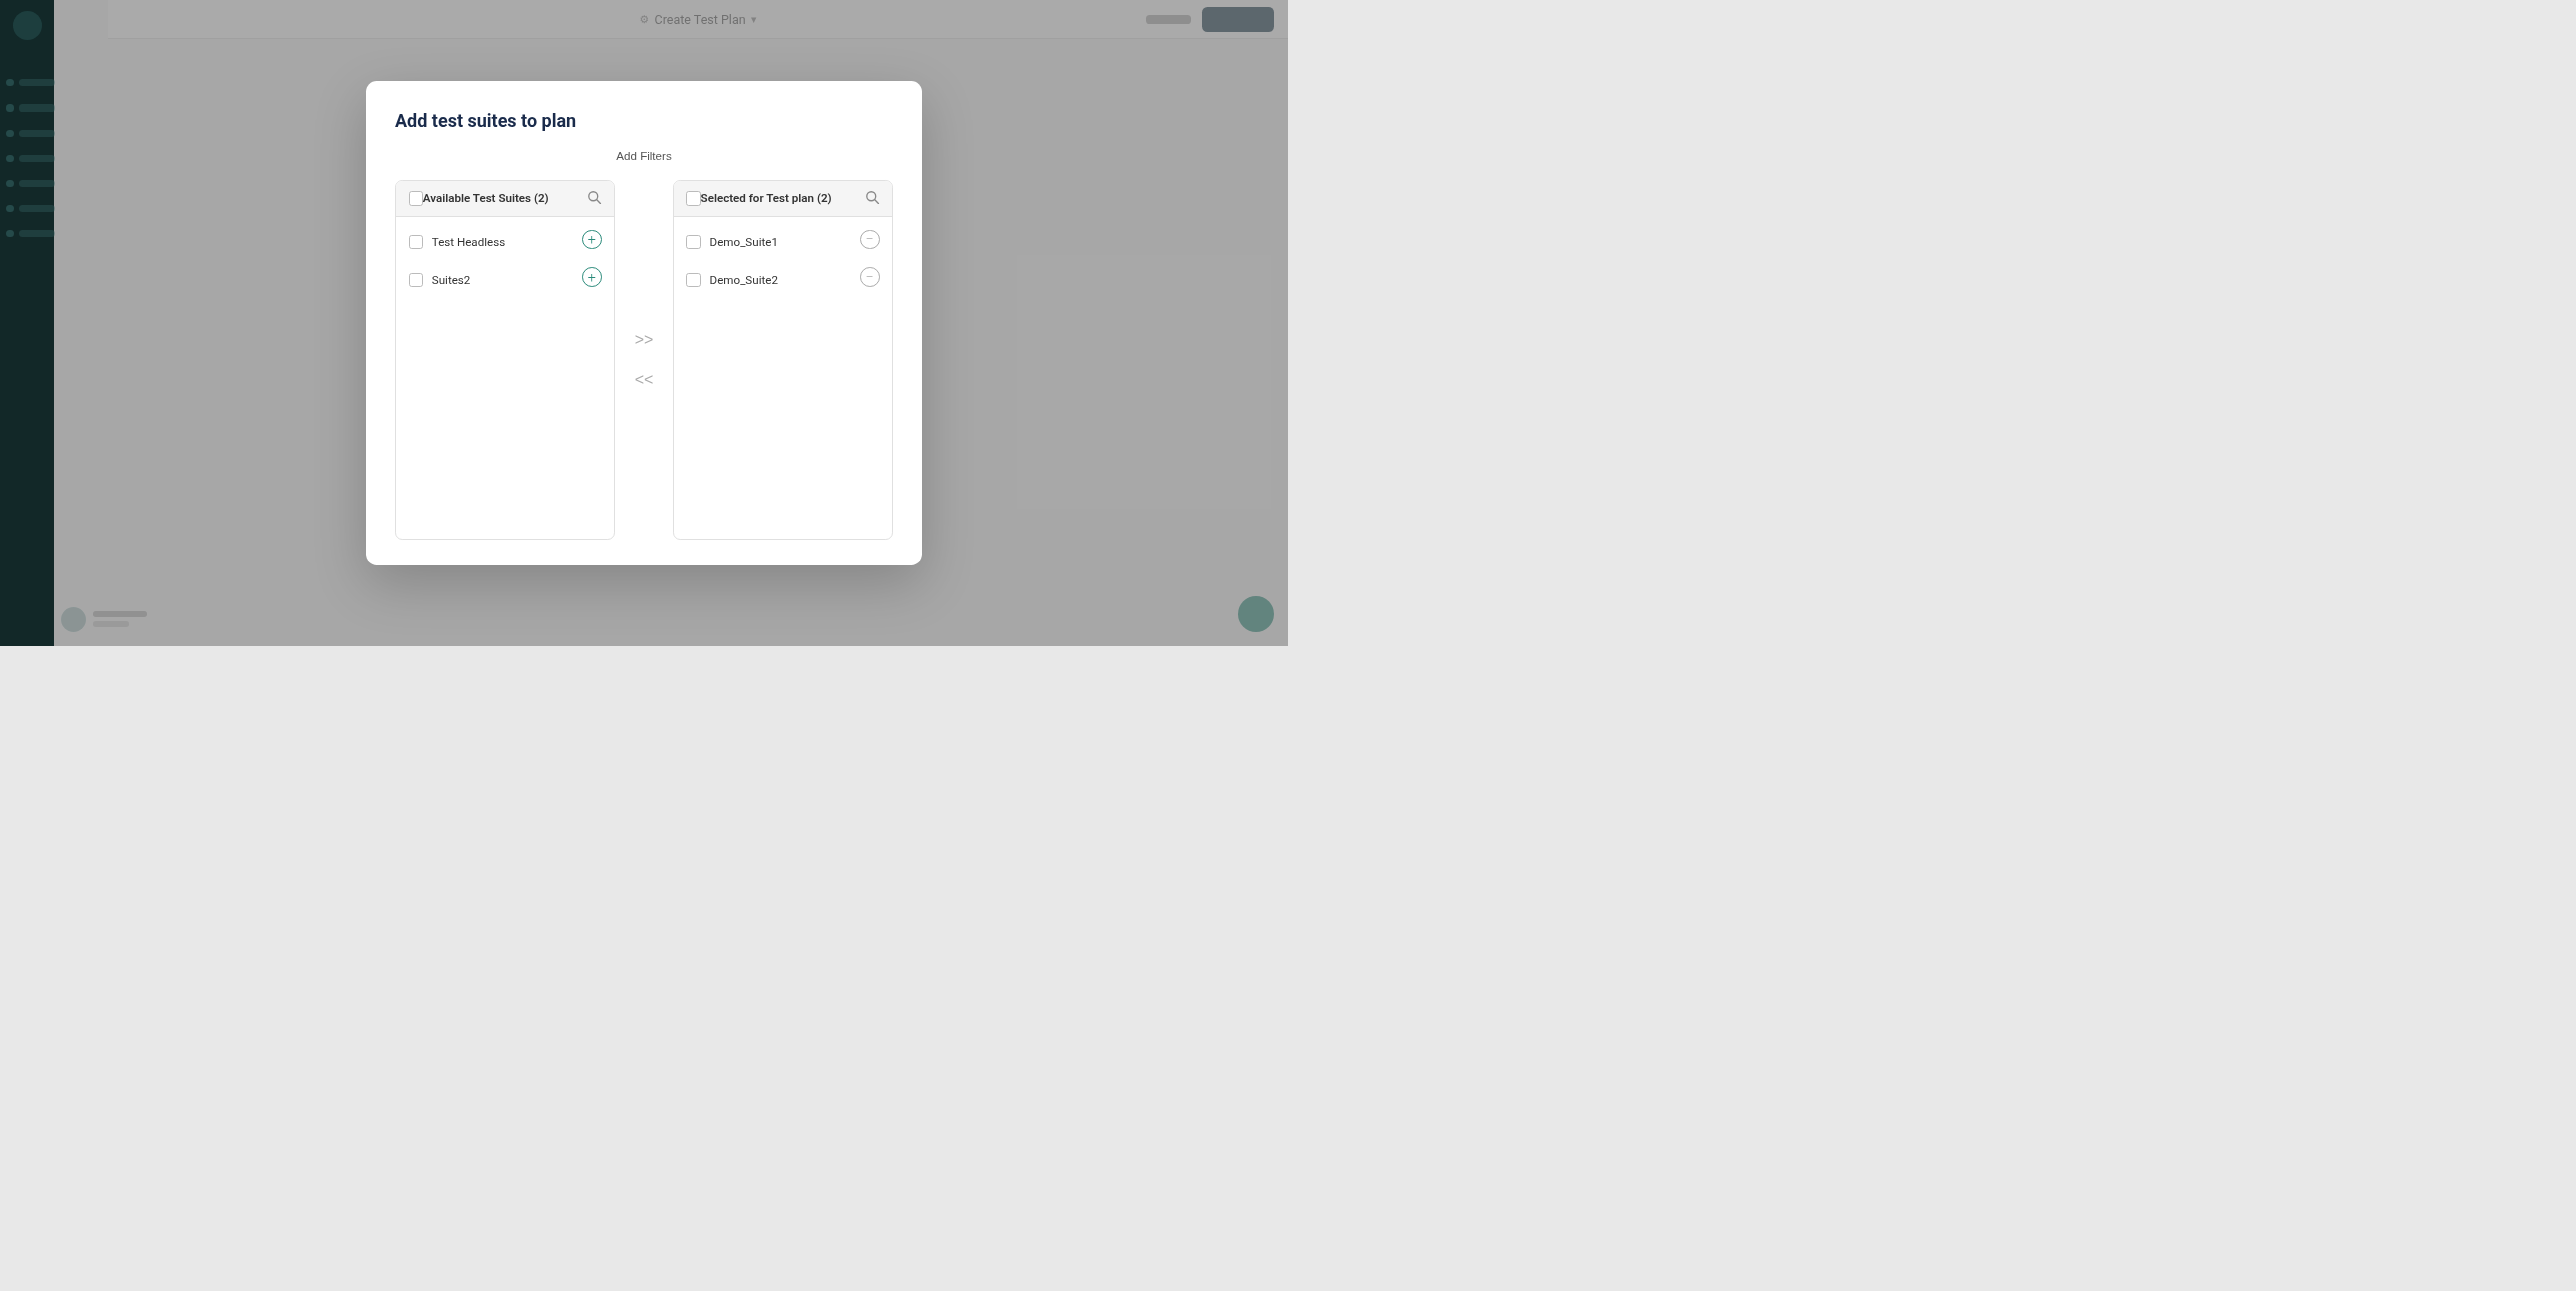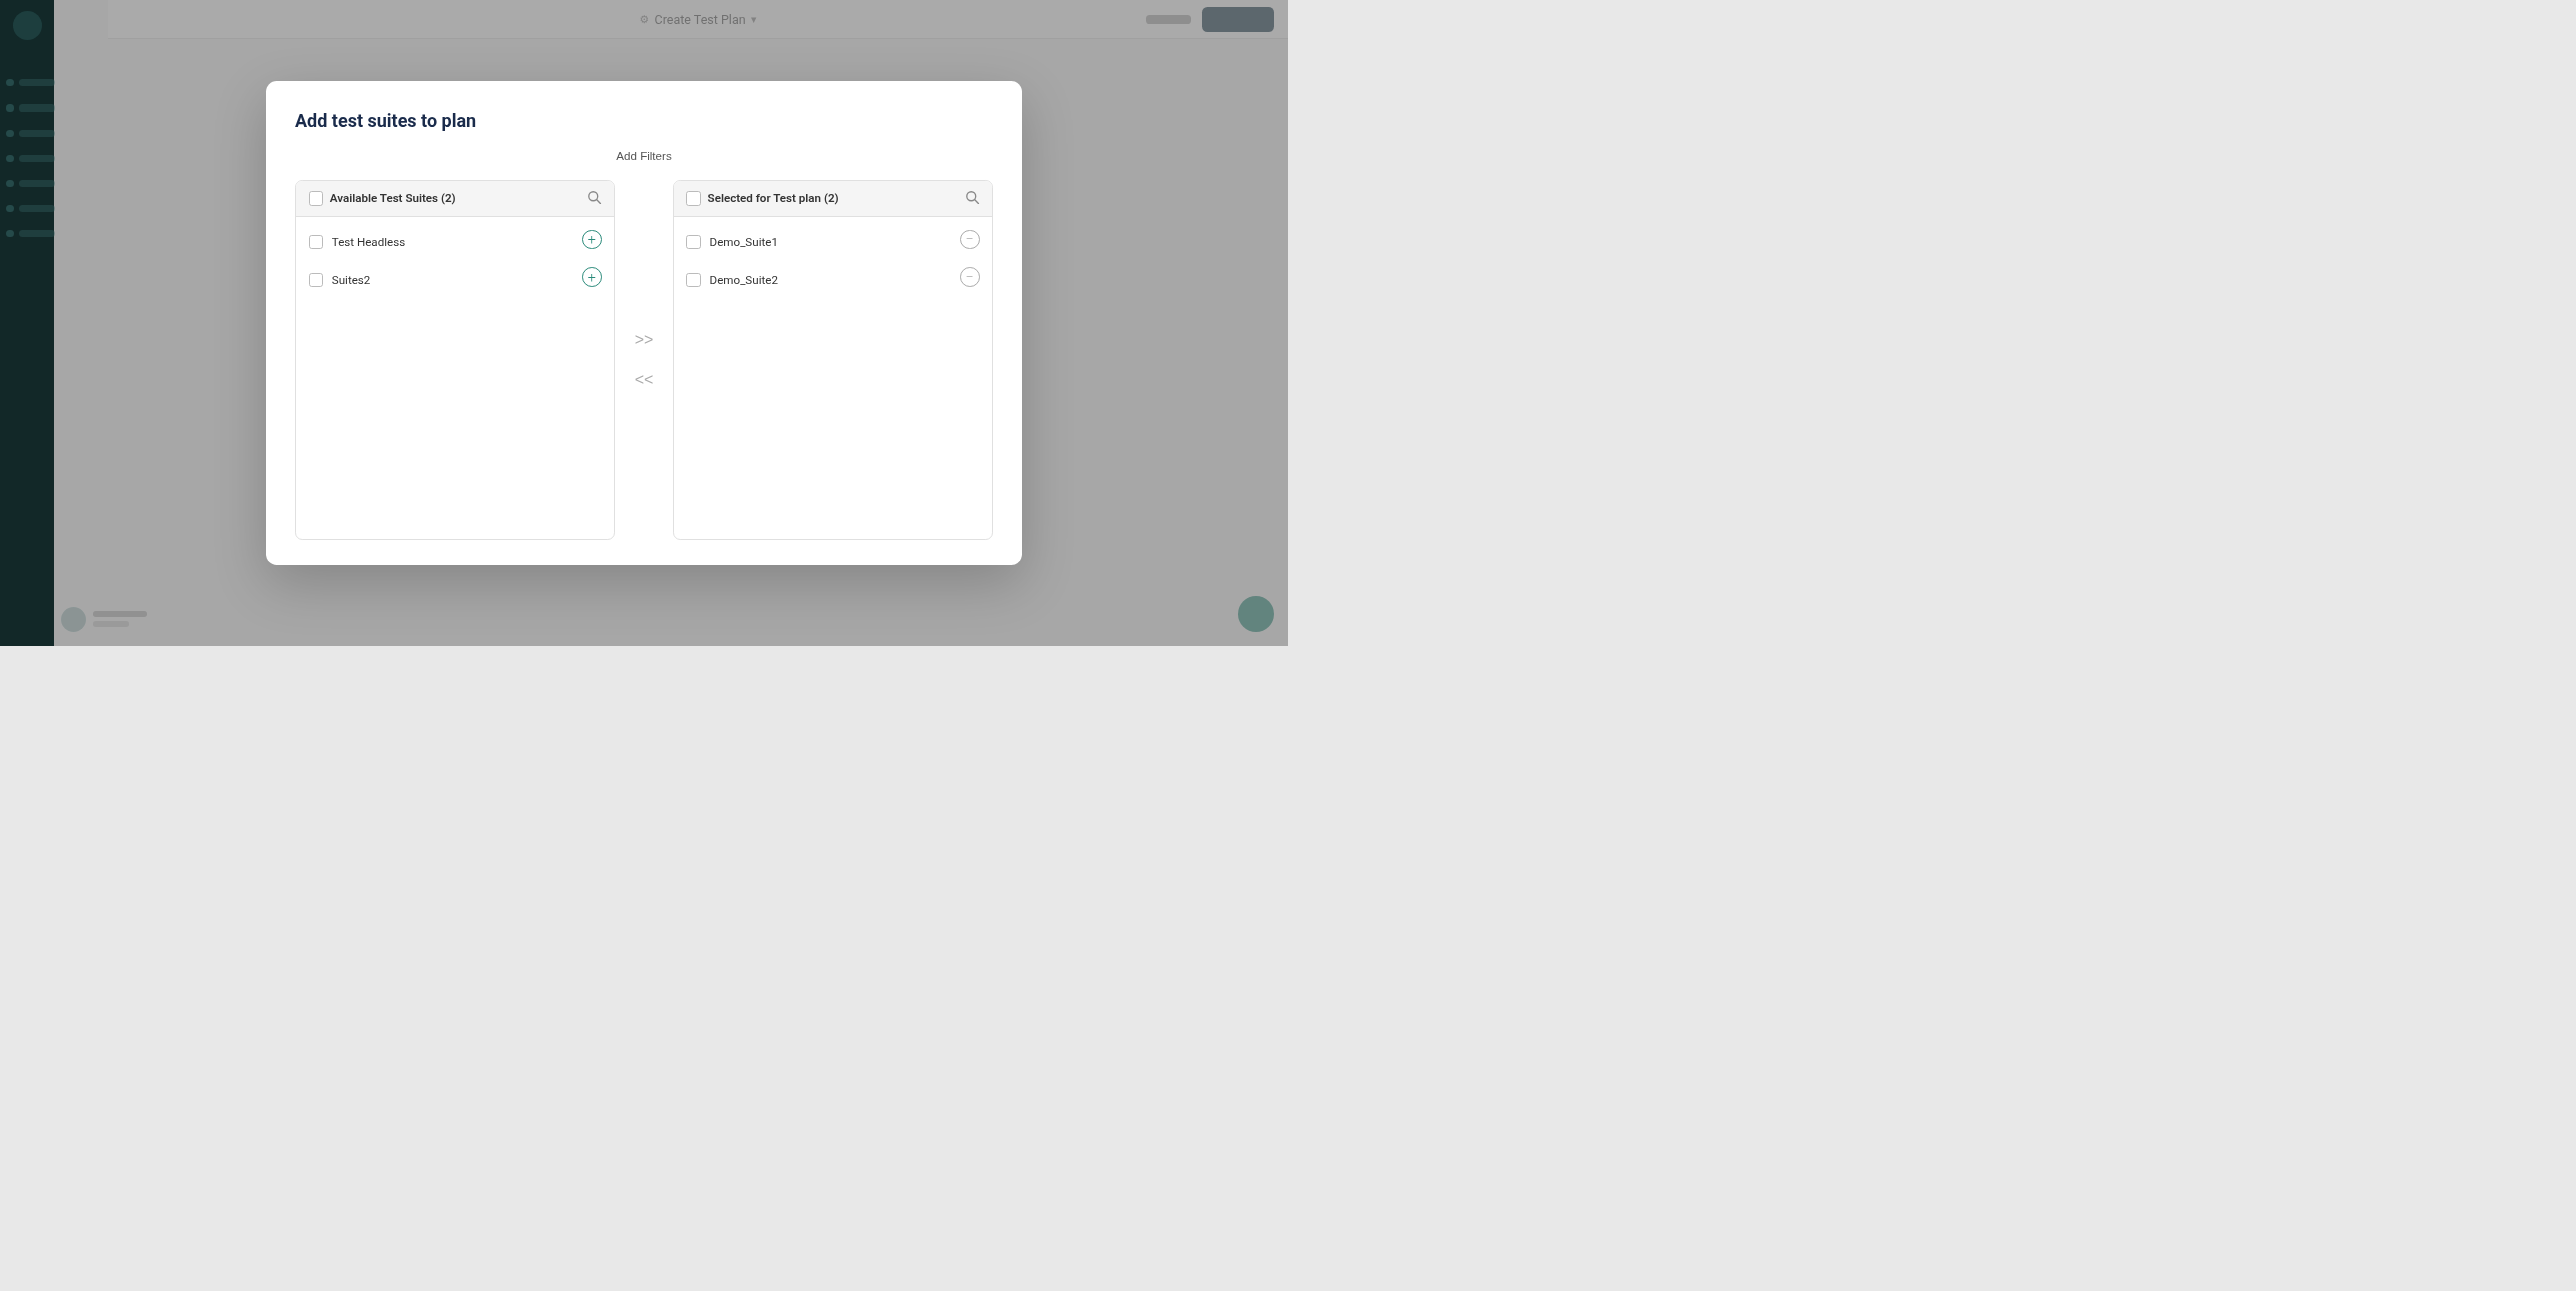"Add test suites to plan" .modal { width: 756px -> 556px }
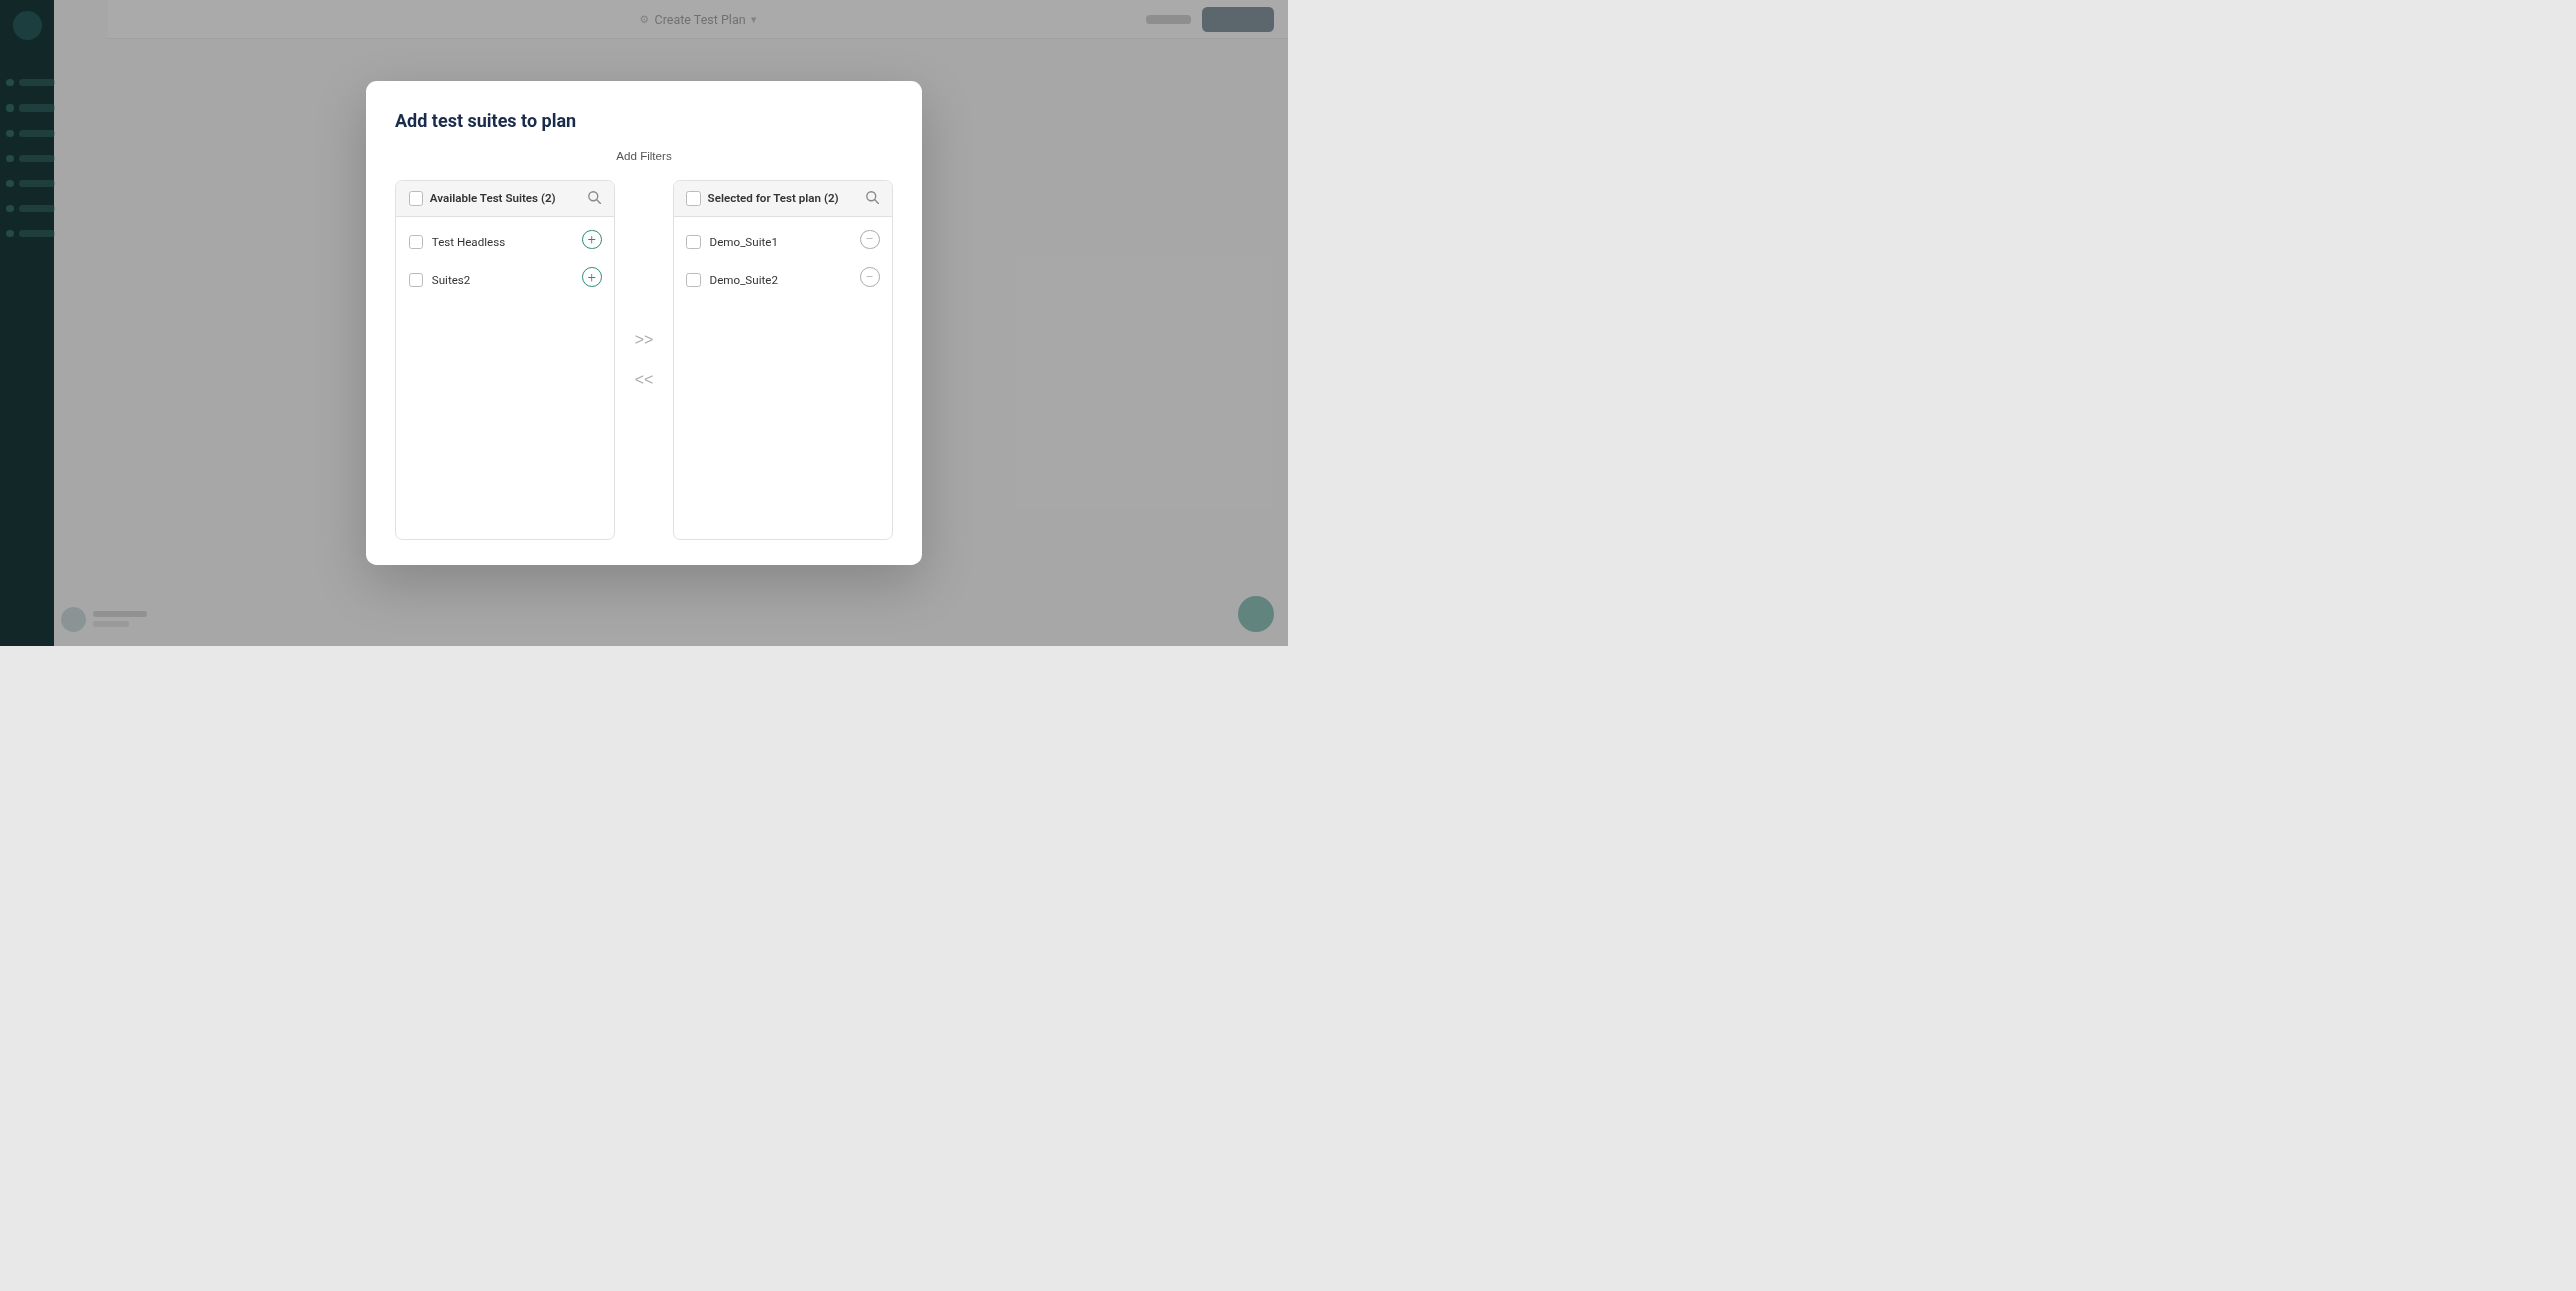"Available Test Suites (2)" .panel-header-left { gap: 7px -> 0 }
